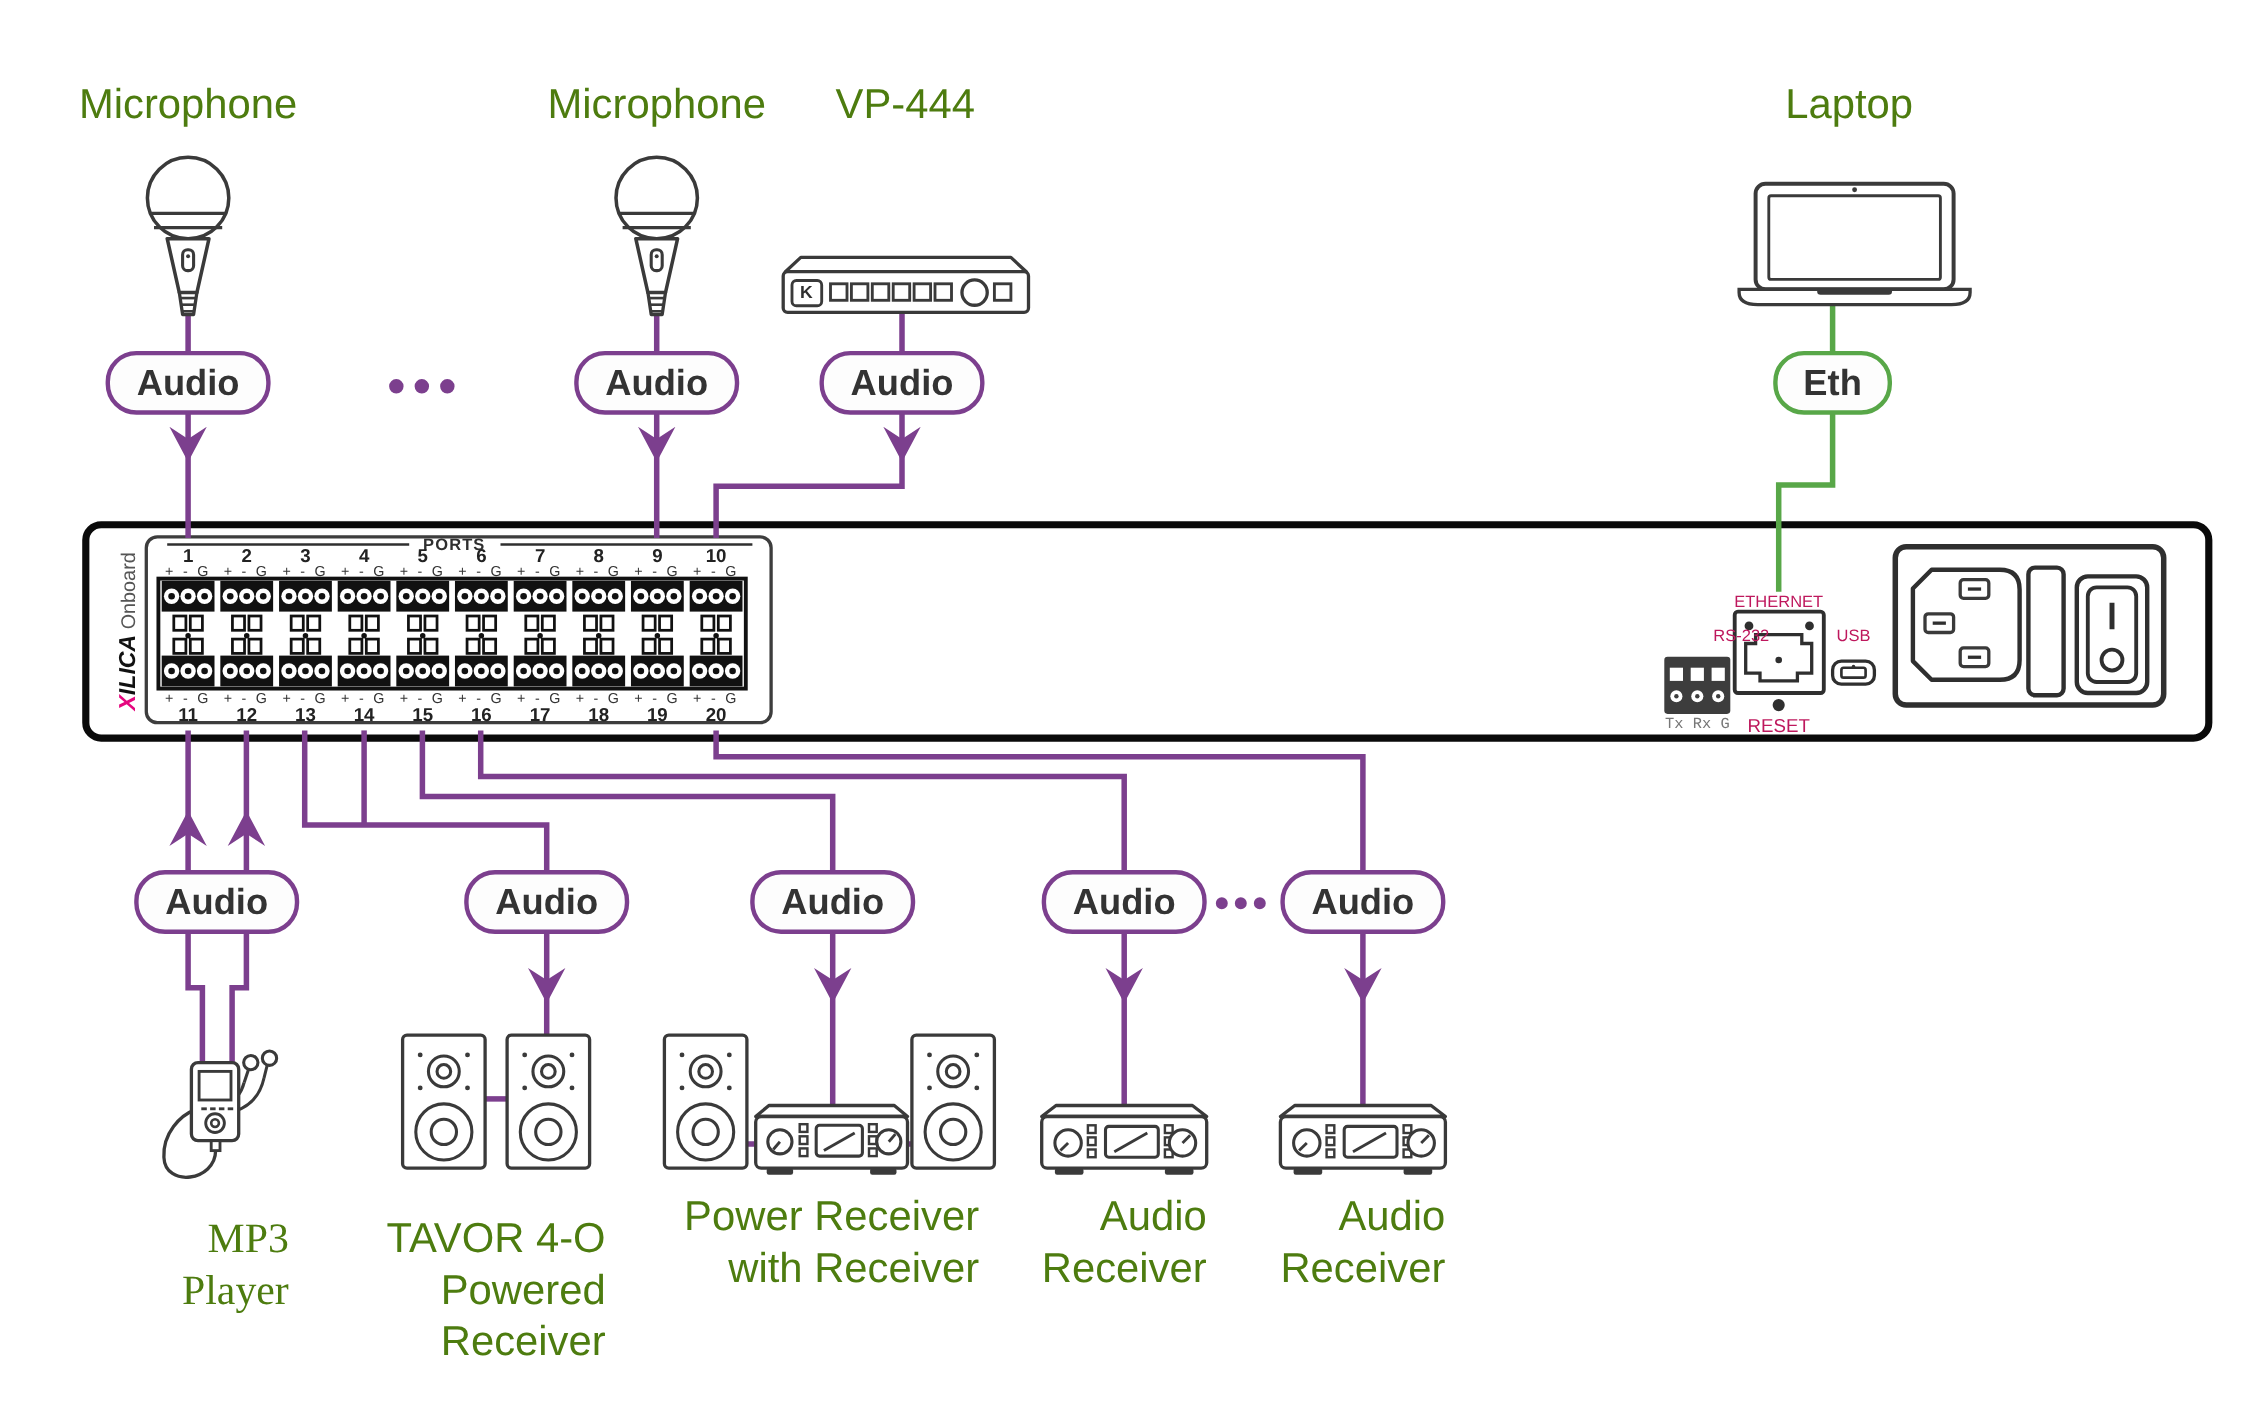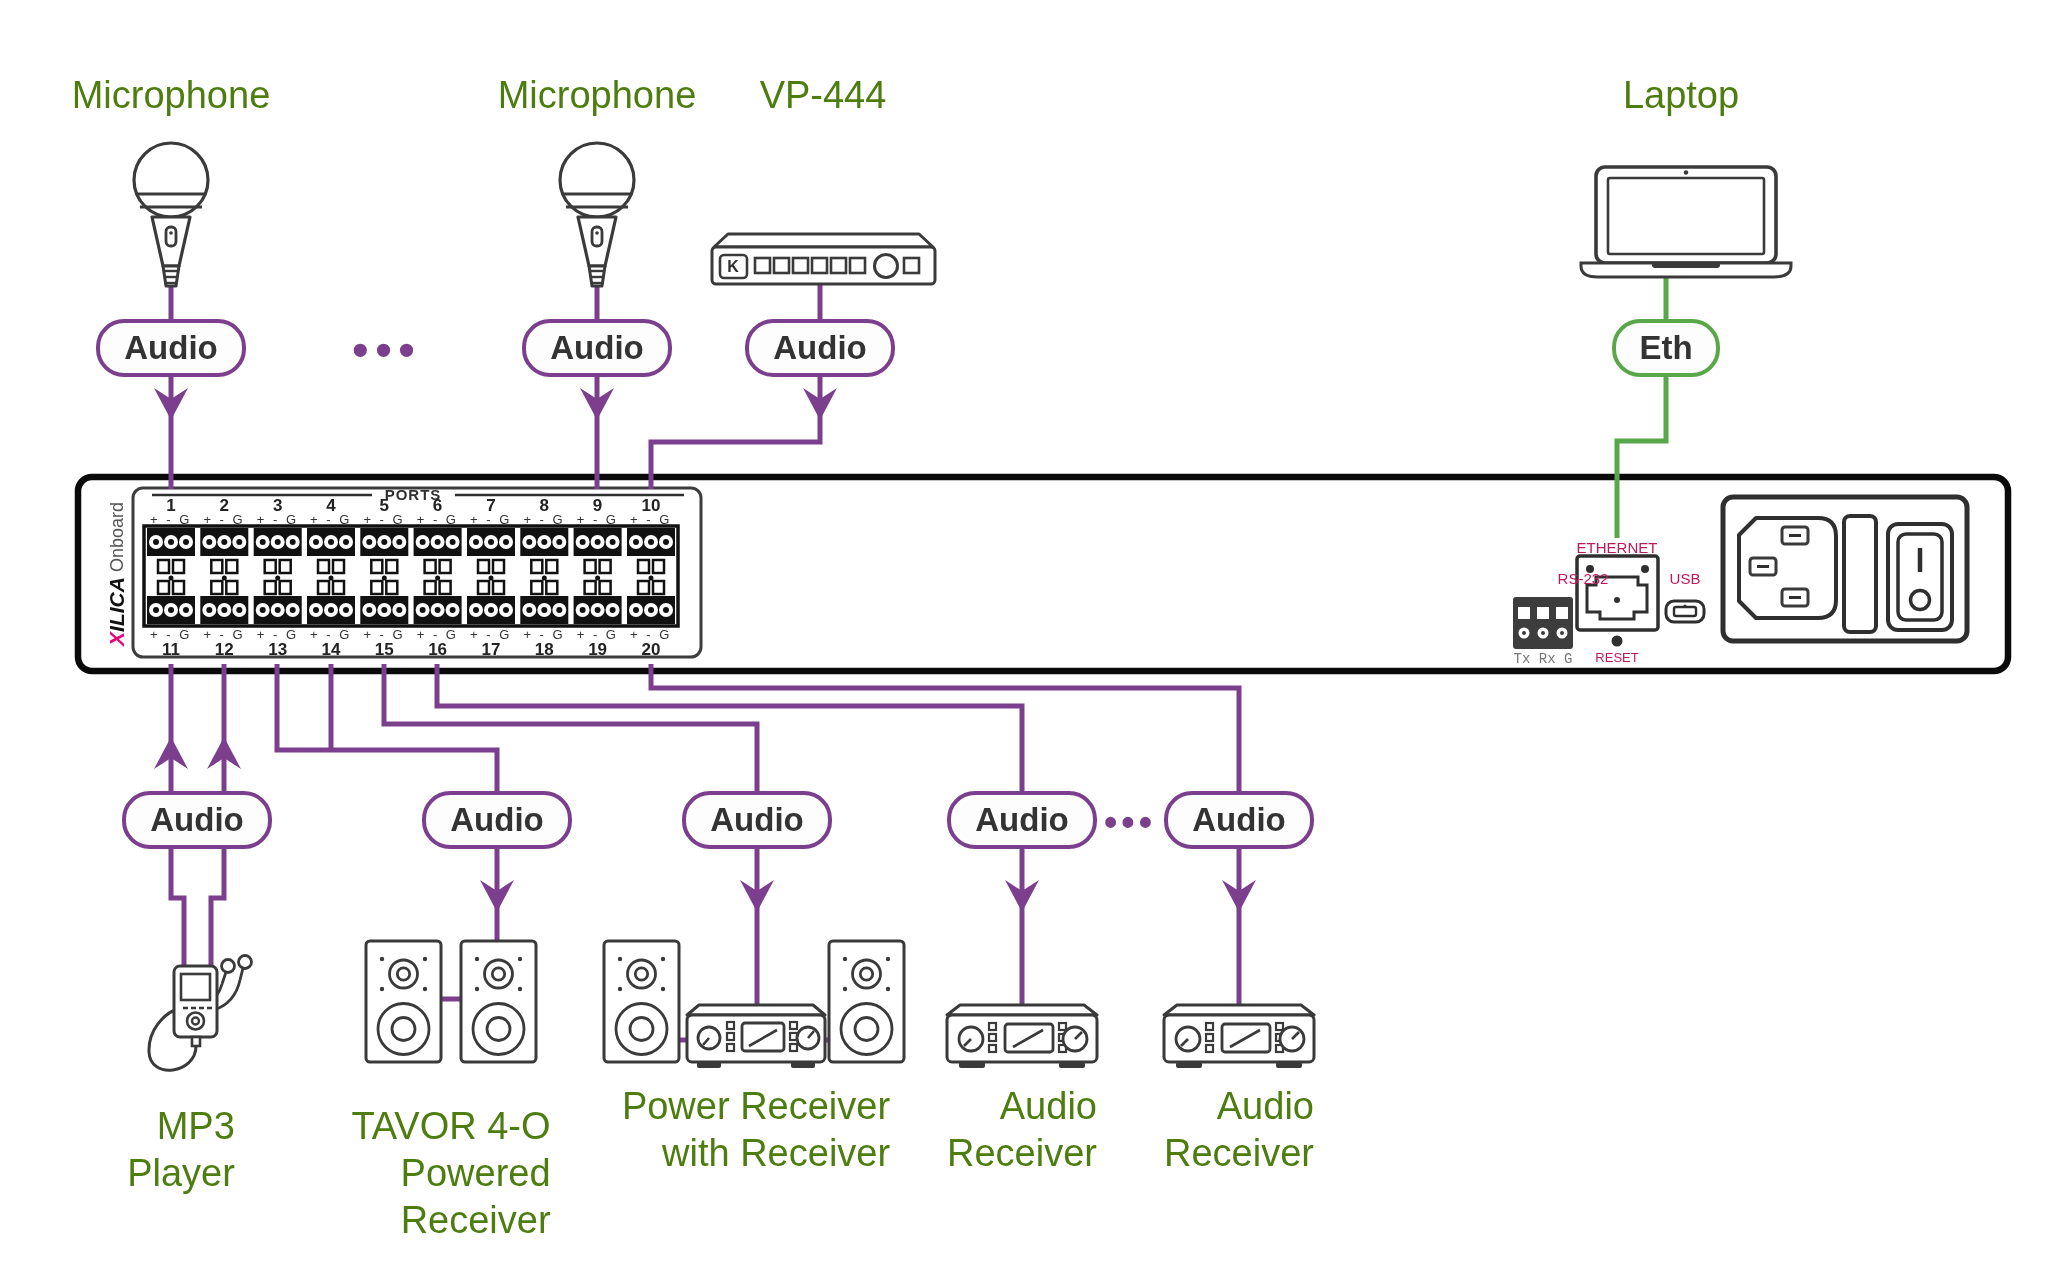"RESET" .slbl.tiny { font-size: 13px -> 17px }
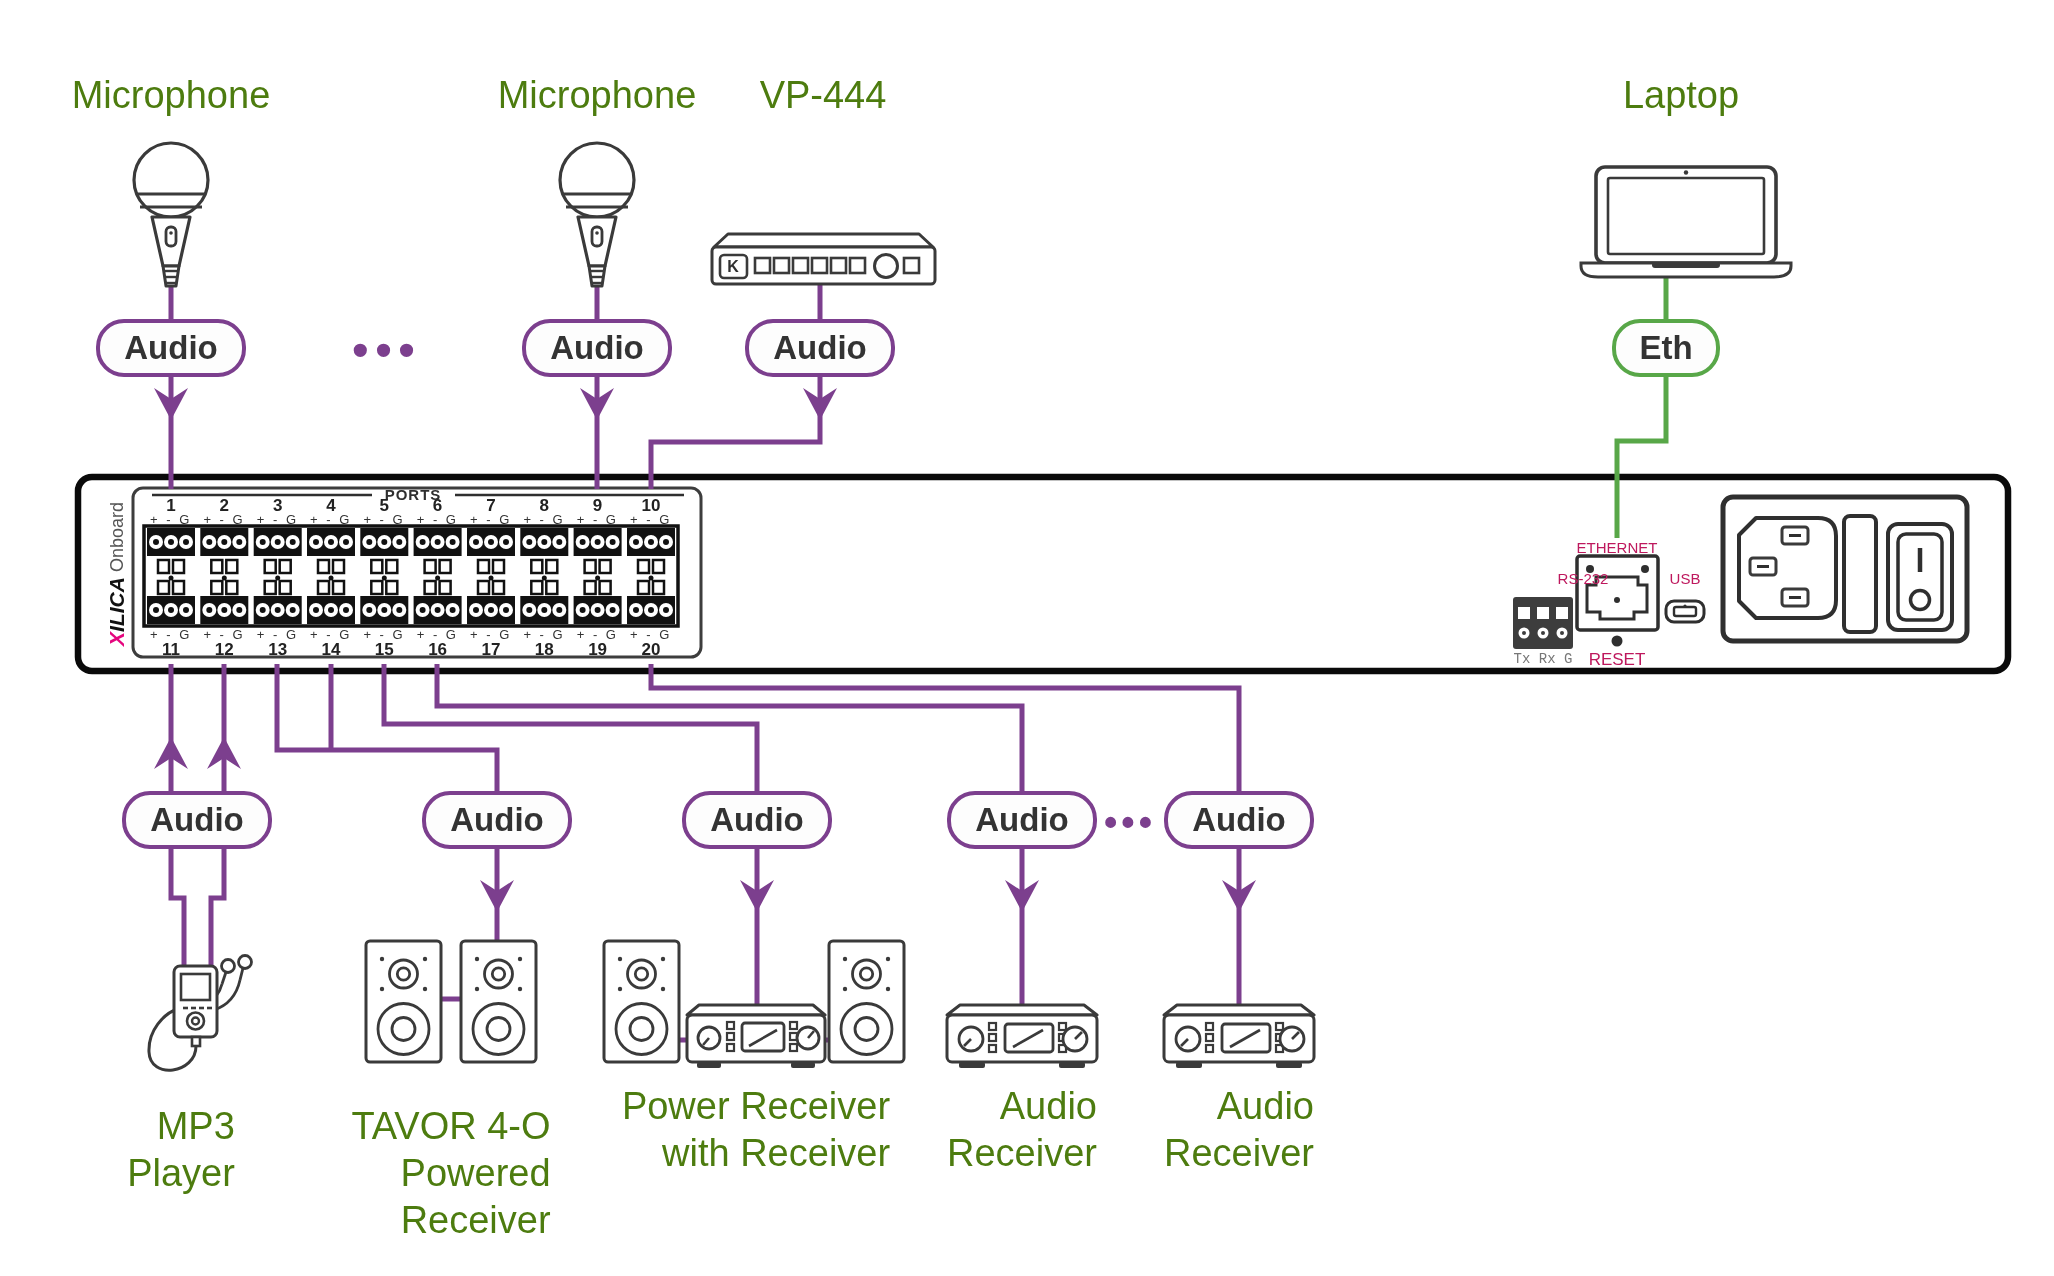"MP3" div.lbl { font-family: none -> Liberation Serif, serif; left: 181px -> 214px }
